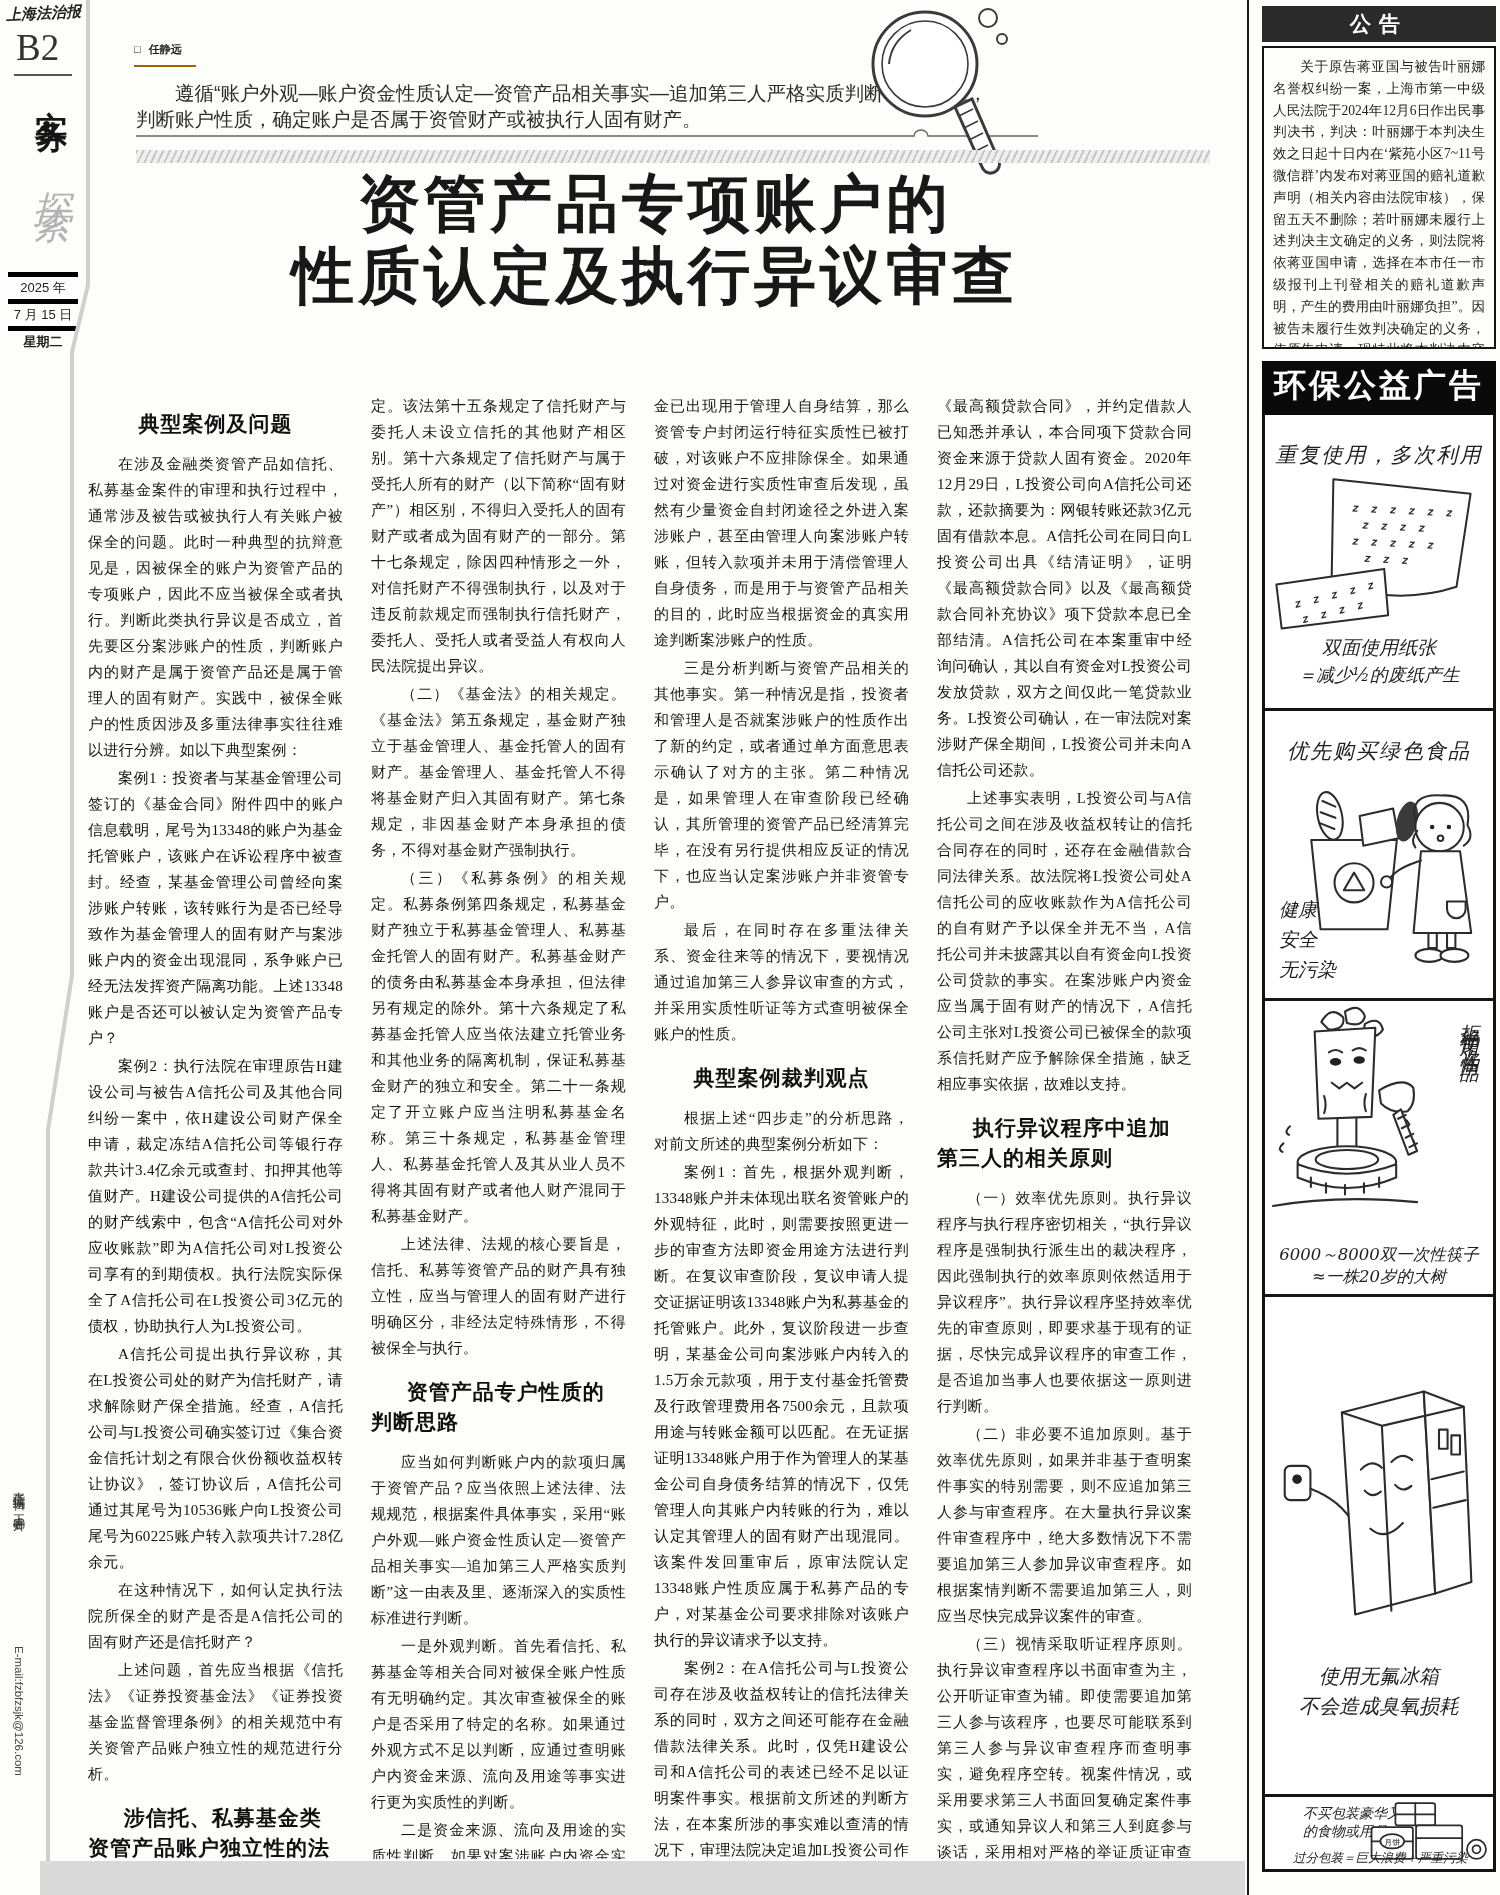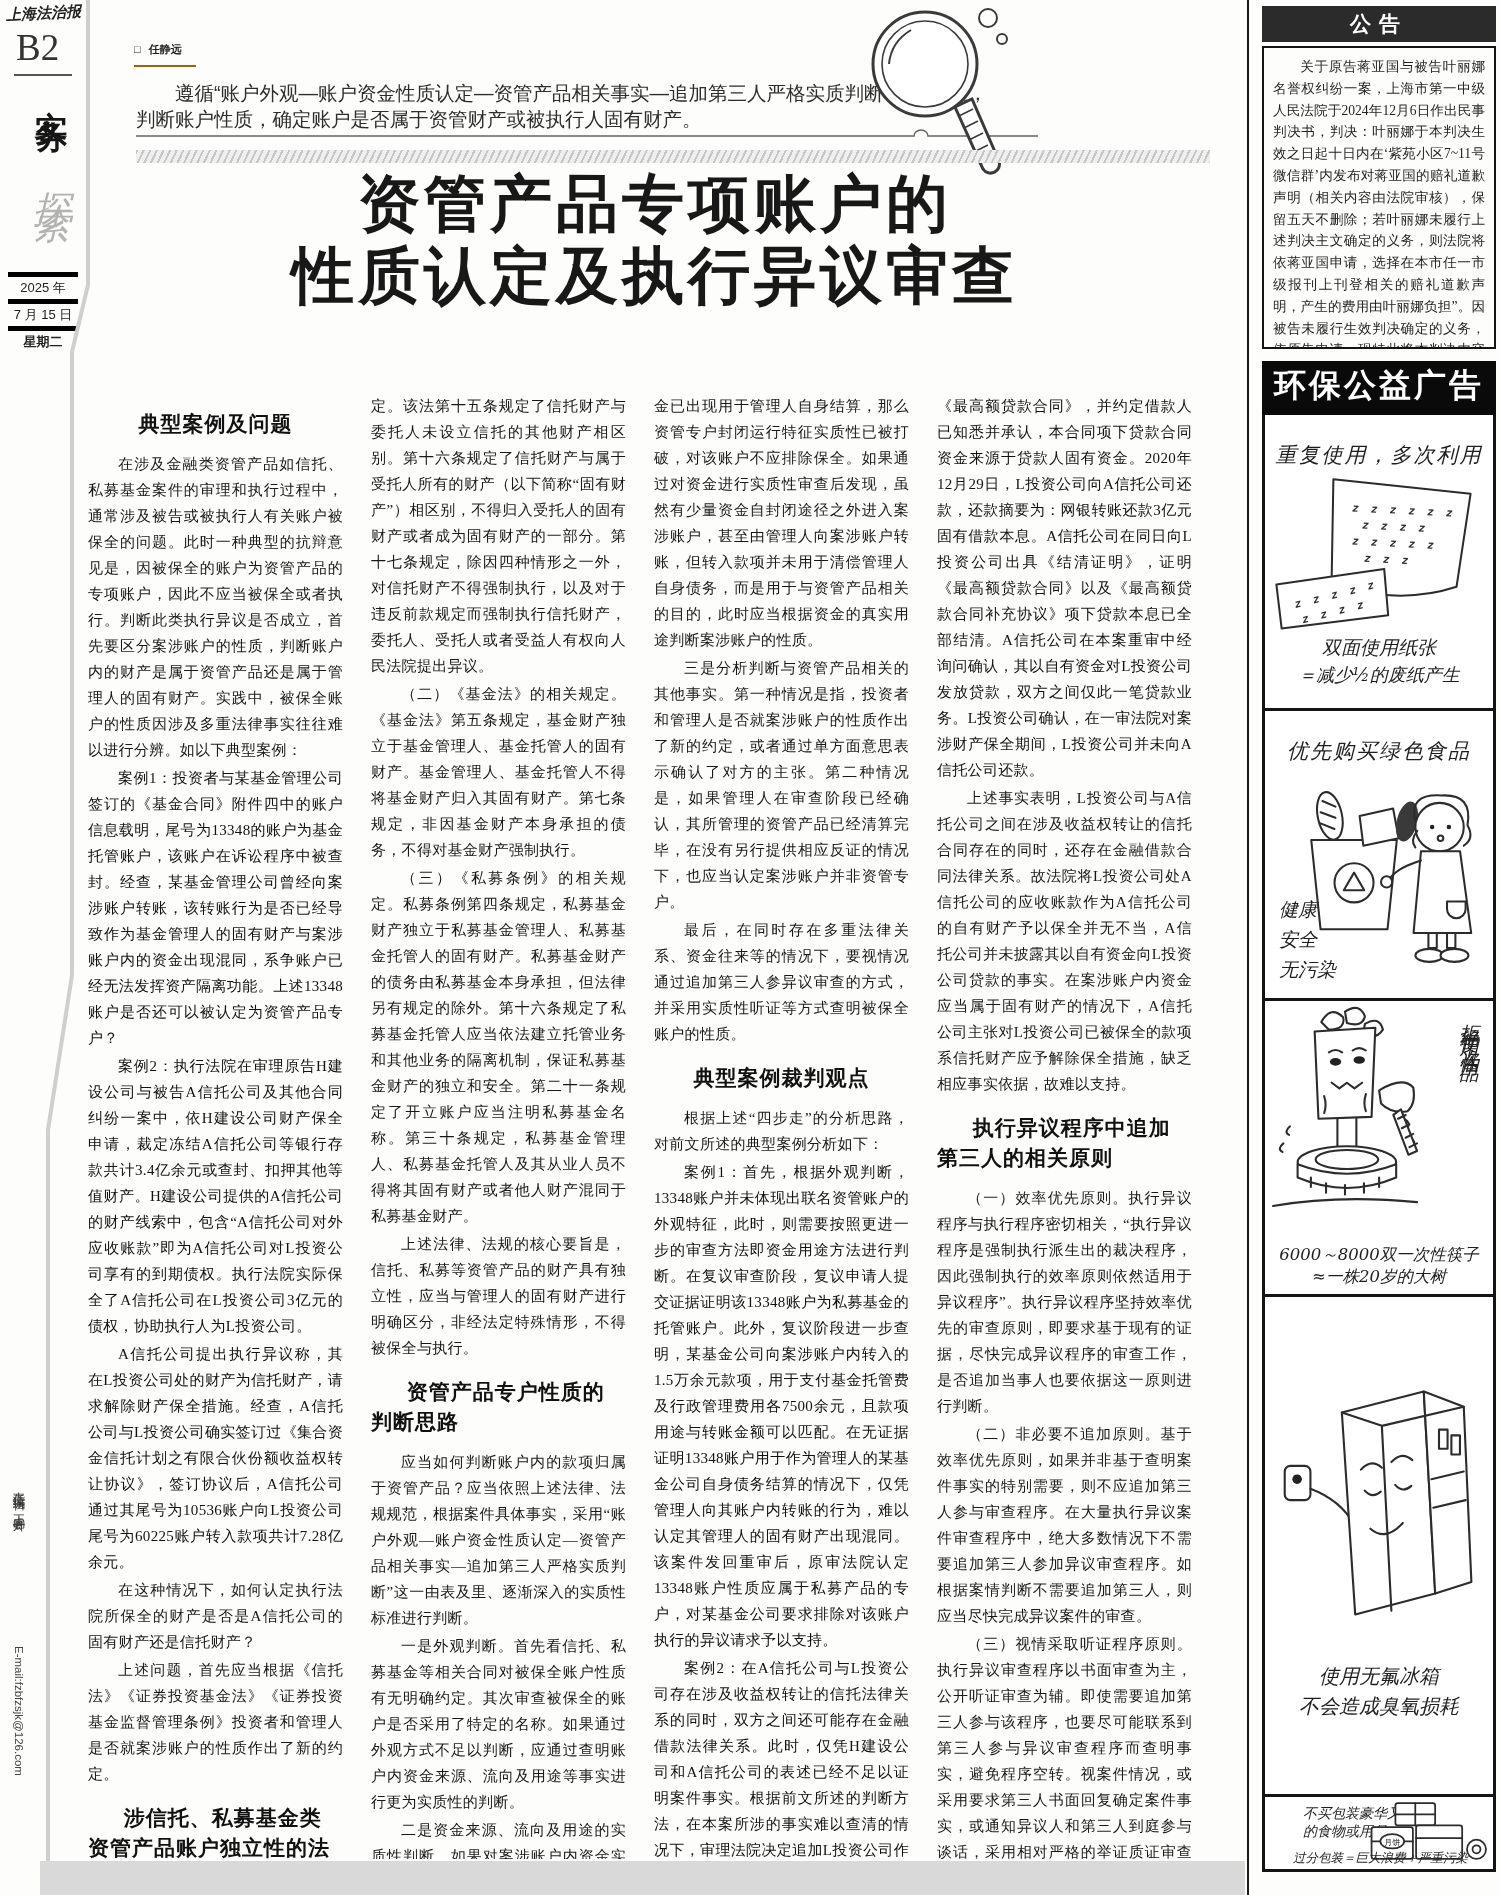"上述问题，首先应当根据《信托法》《证券投资基金法》《证券投资基金监督管理条例》投" p { text: 投资者和管理人是否就案涉账户的性质作出了新的约定 -> 的相关规范中有关资管产品账户独立性的规范进行分析 }
